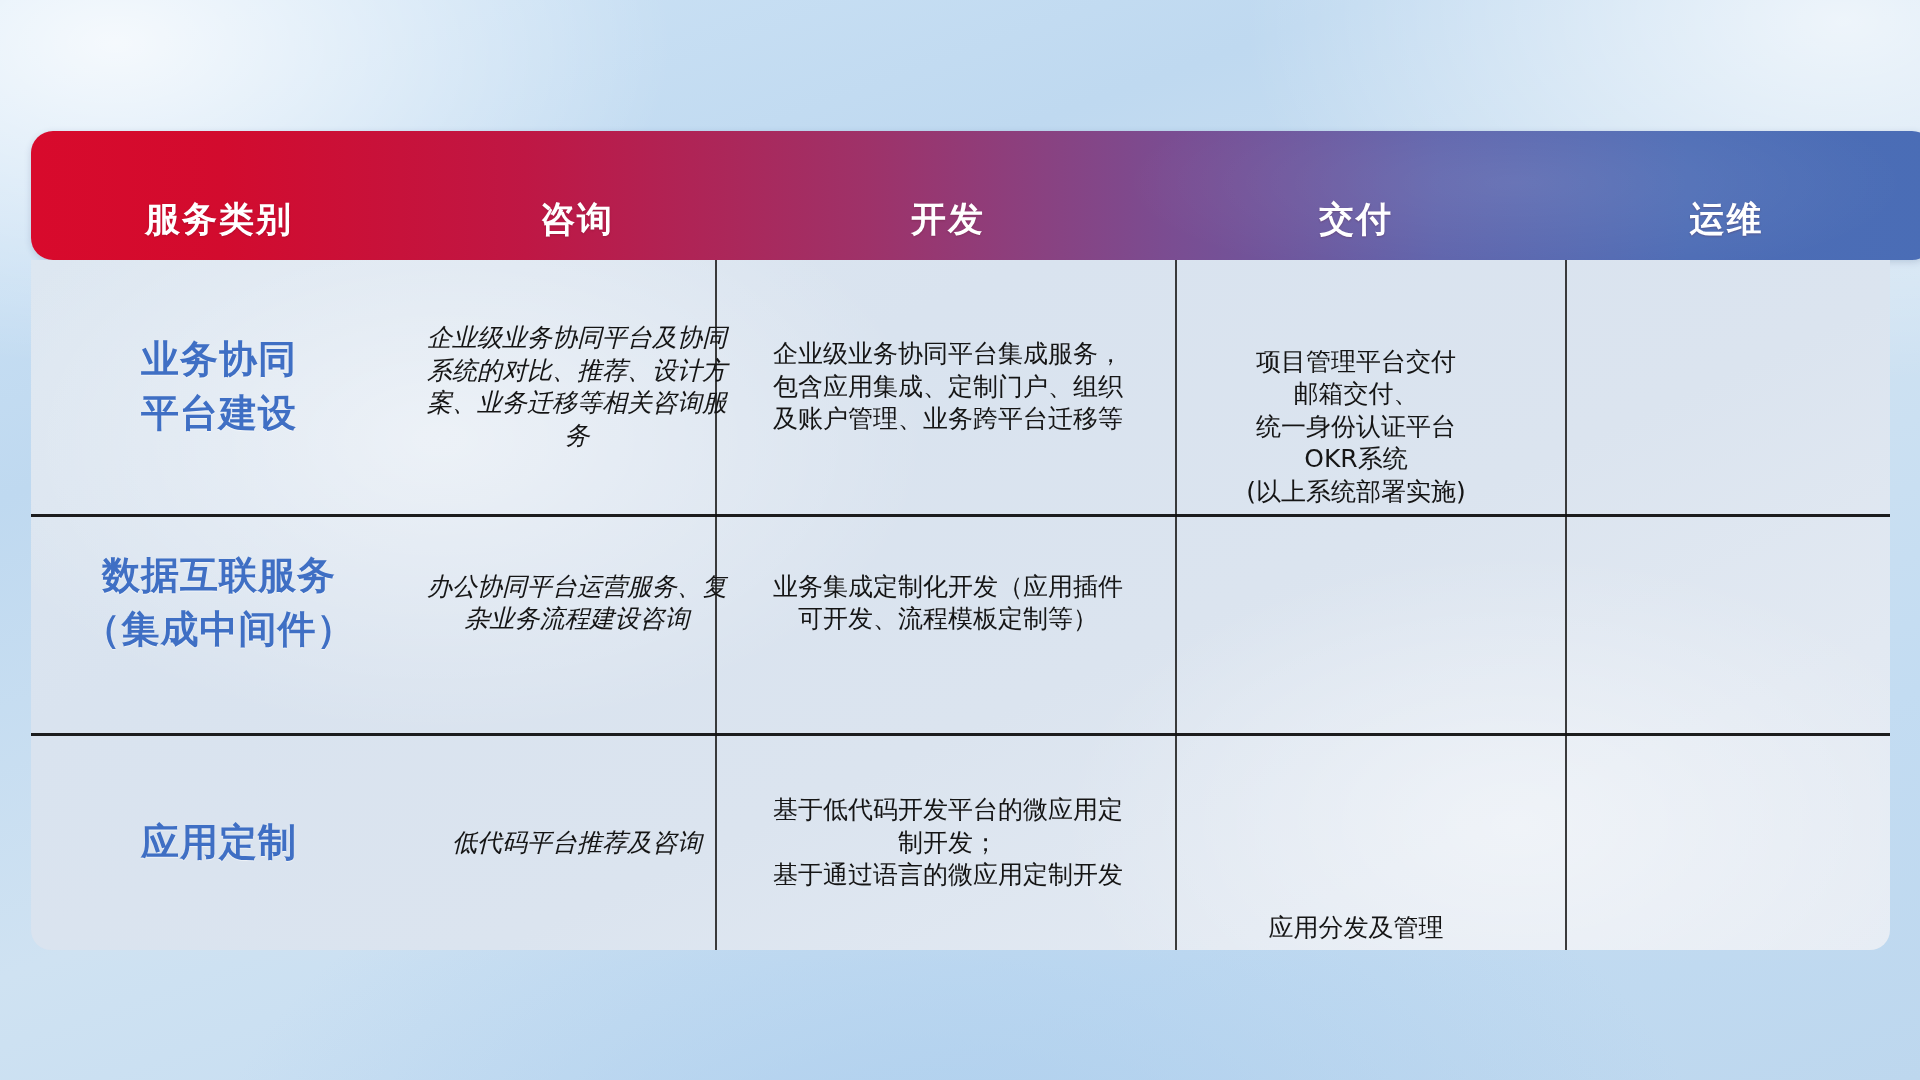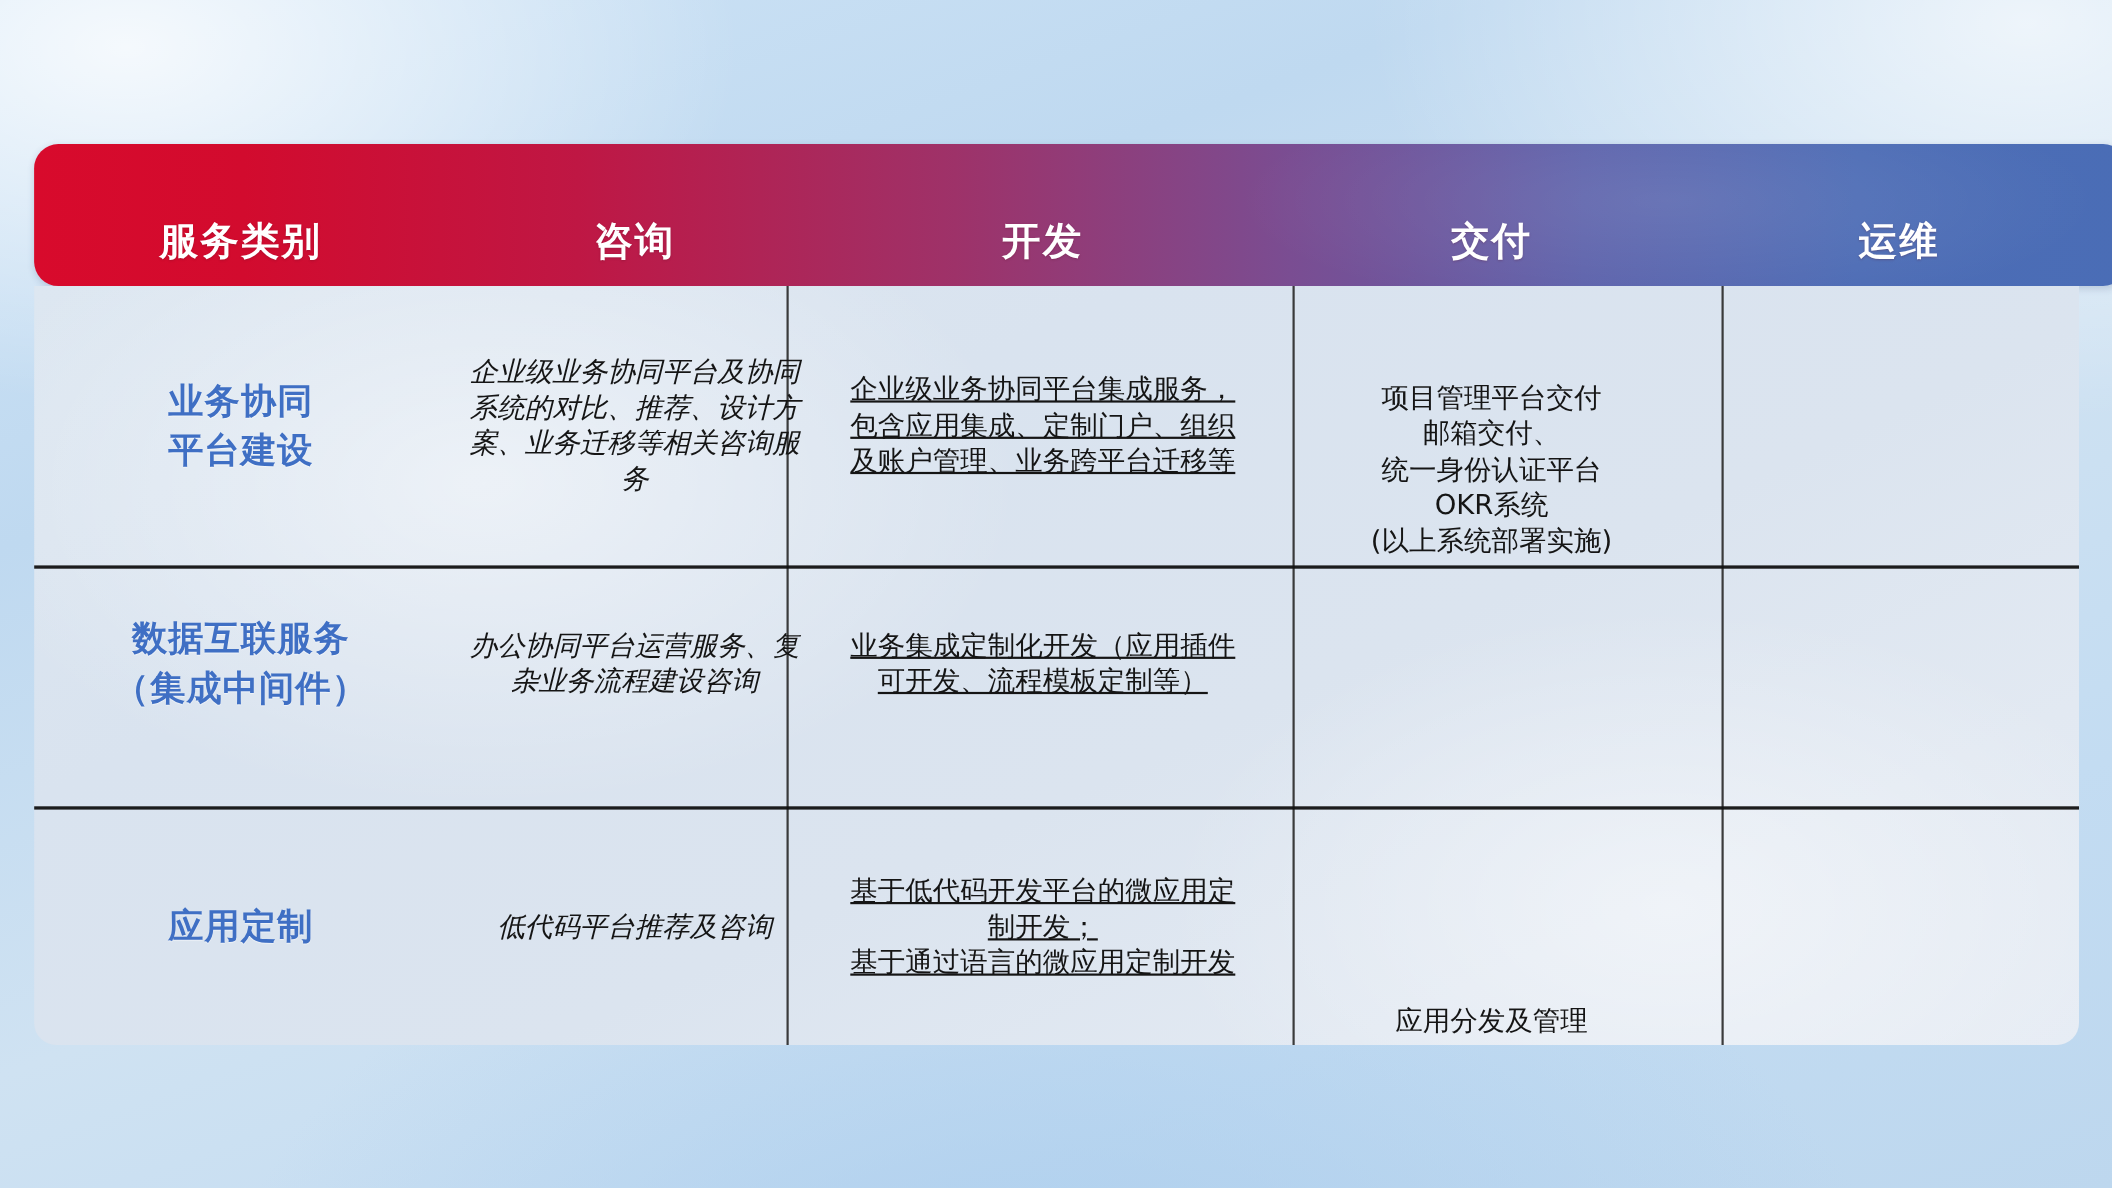"业务协同" .cat { font-size: 32px -> 38px }
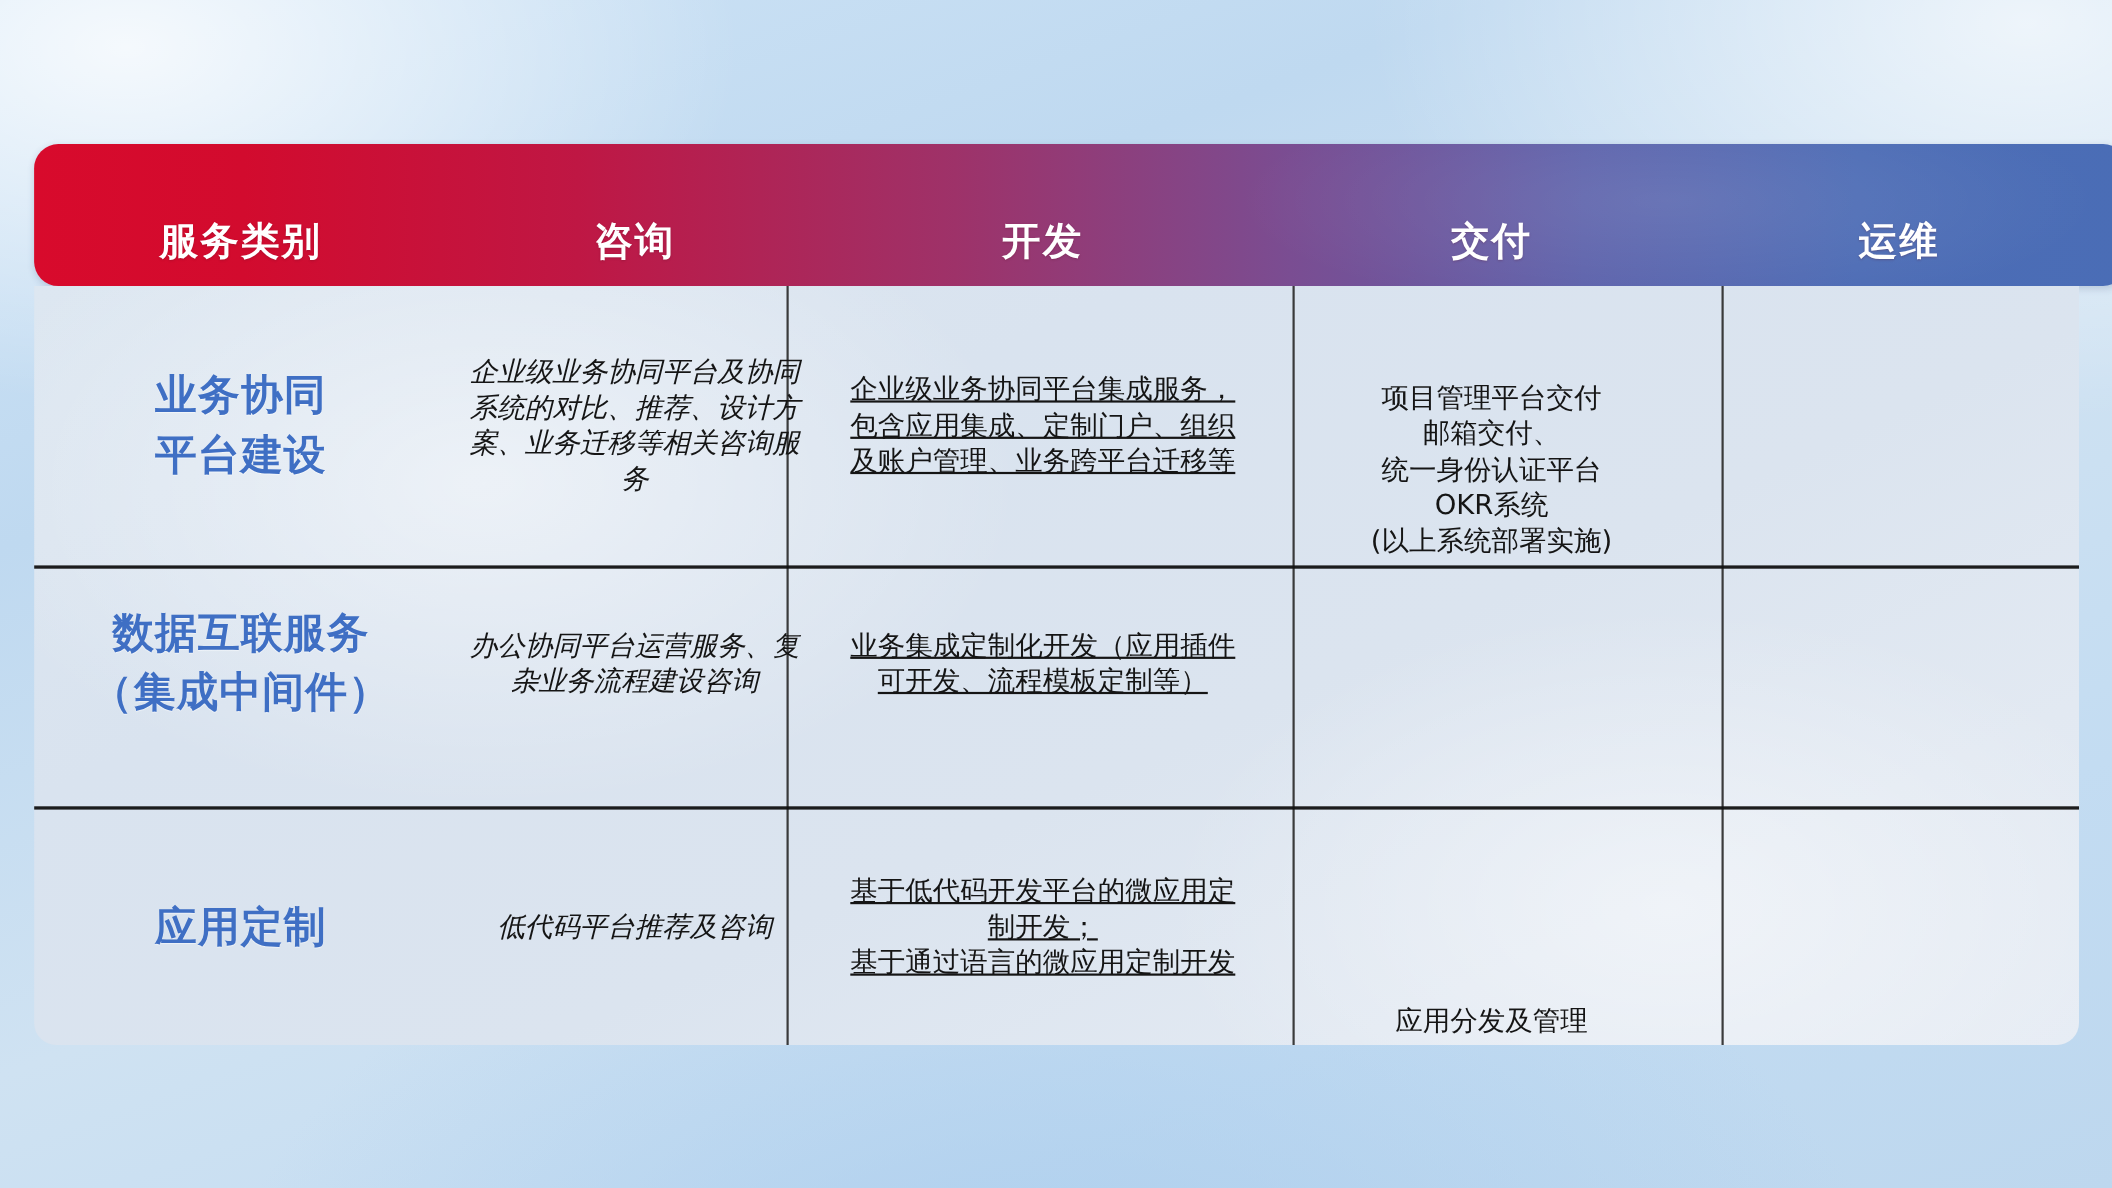"企业级业务协同平台集成服务，包含应用集成、定制门户、组织及账户管理、业务跨平台迁" .c2 { text-decoration: underline -> none }
